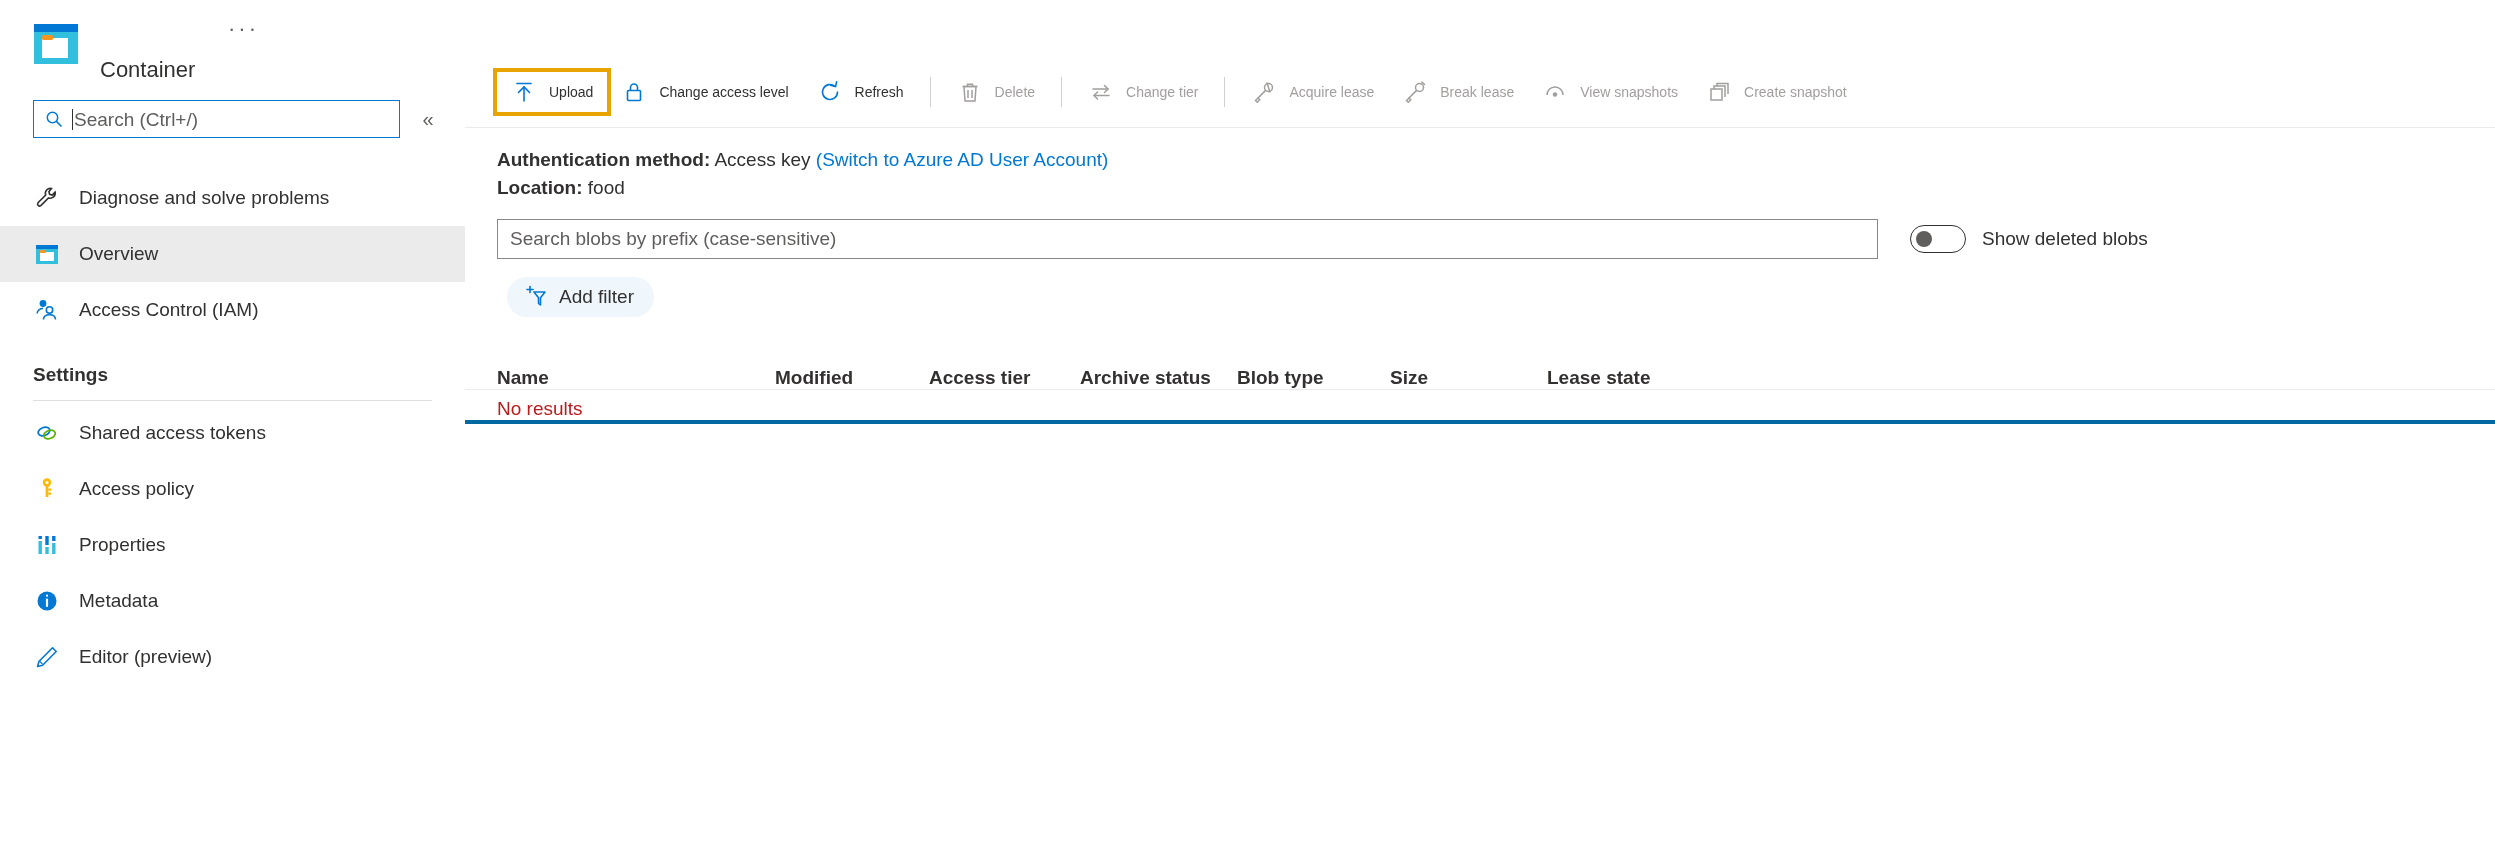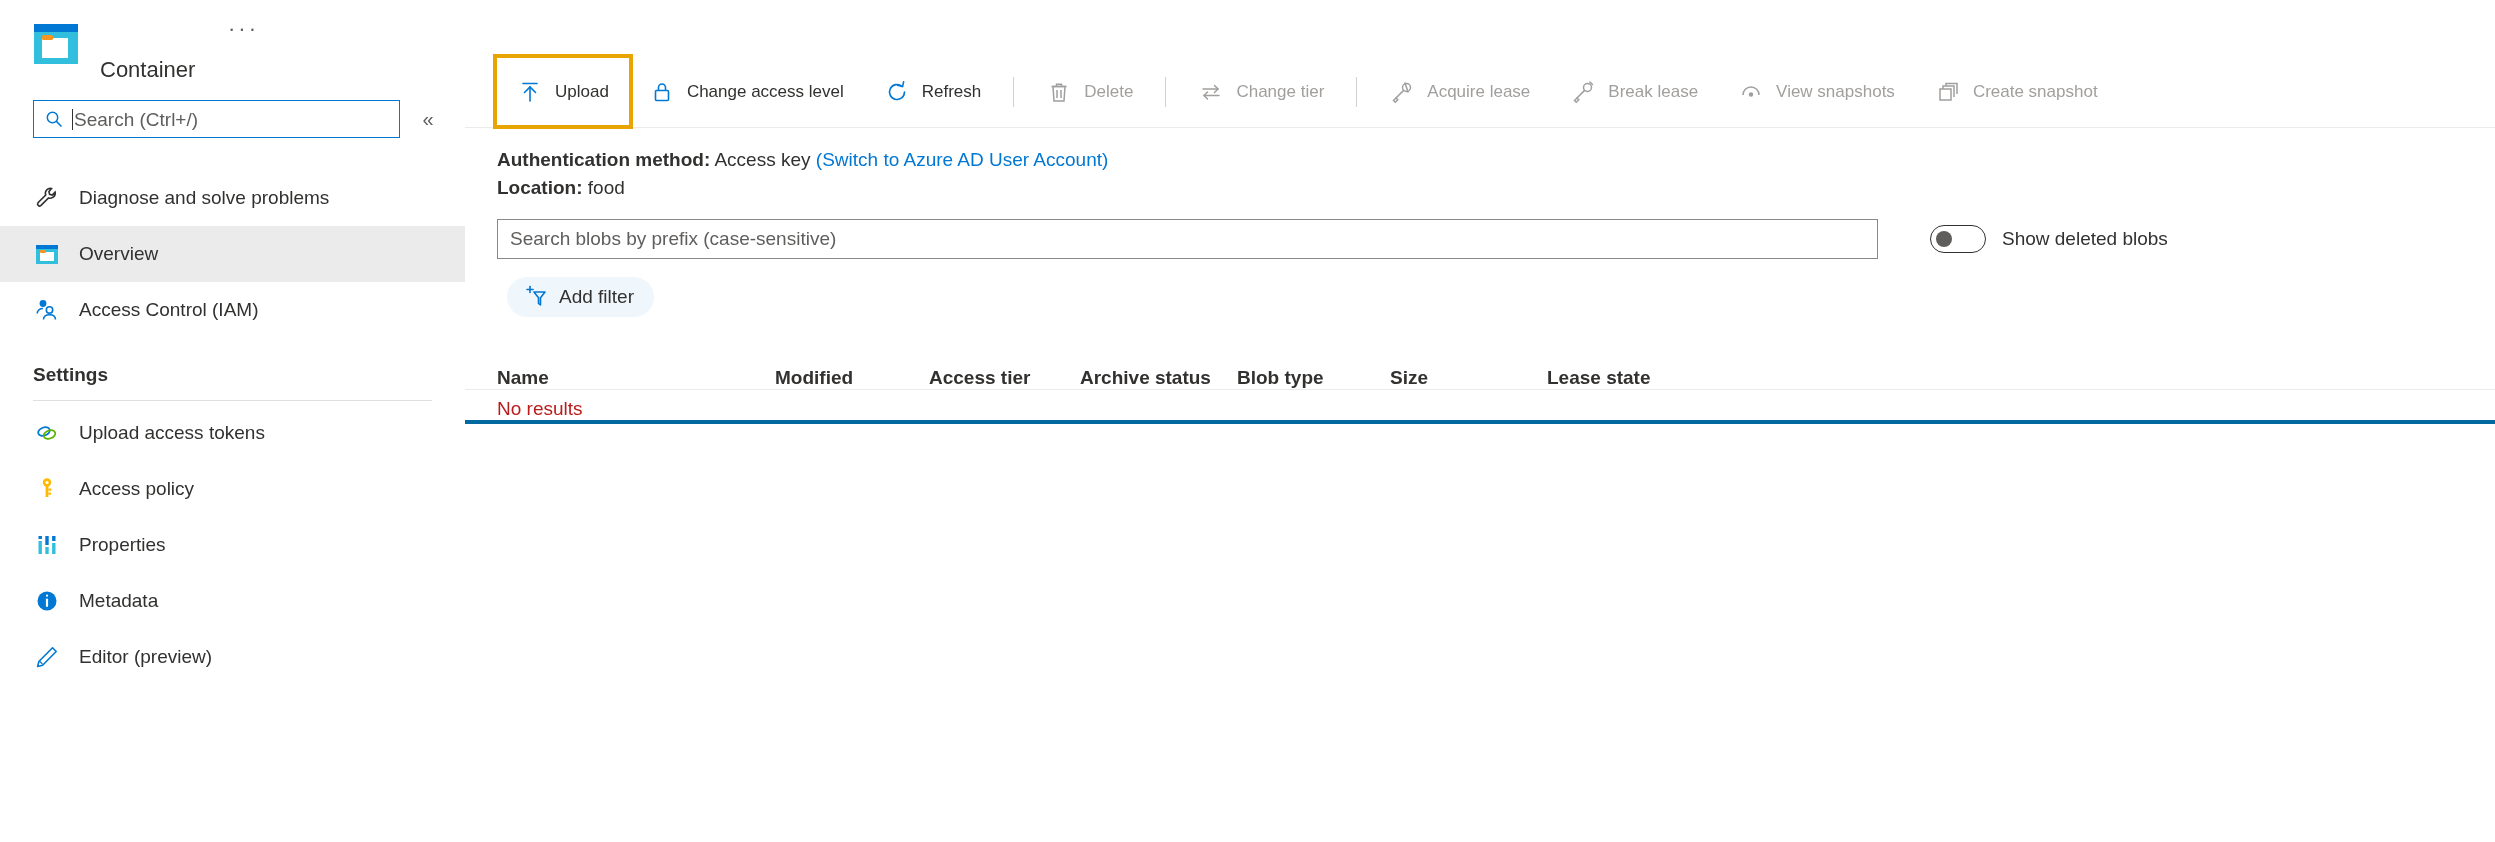"Upload" .cmd { font-size: 17px -> 14px; height: 67px -> 40px; padding: 0 20px -> 0 14px }
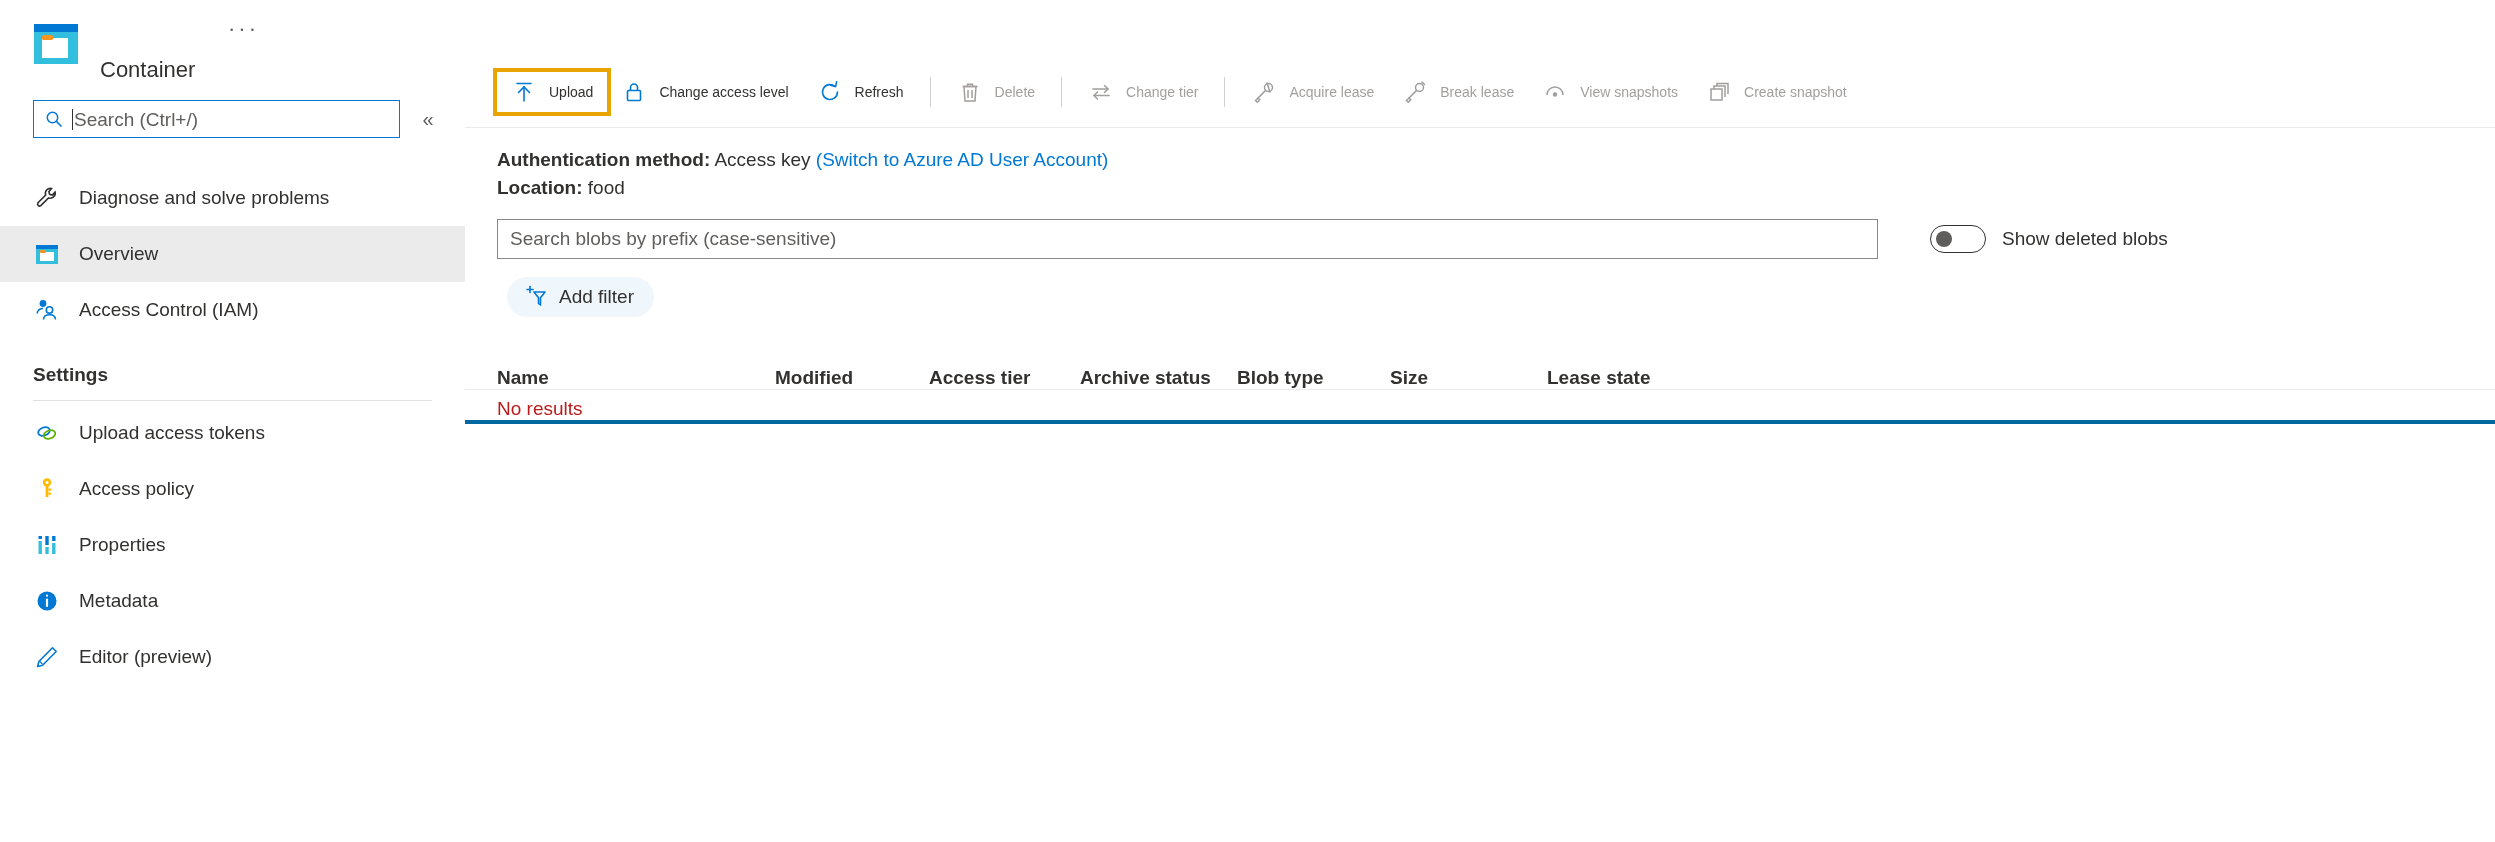"Search blobs by prefix (case-sensitive)" .filter-row { gap: 20px -> none }
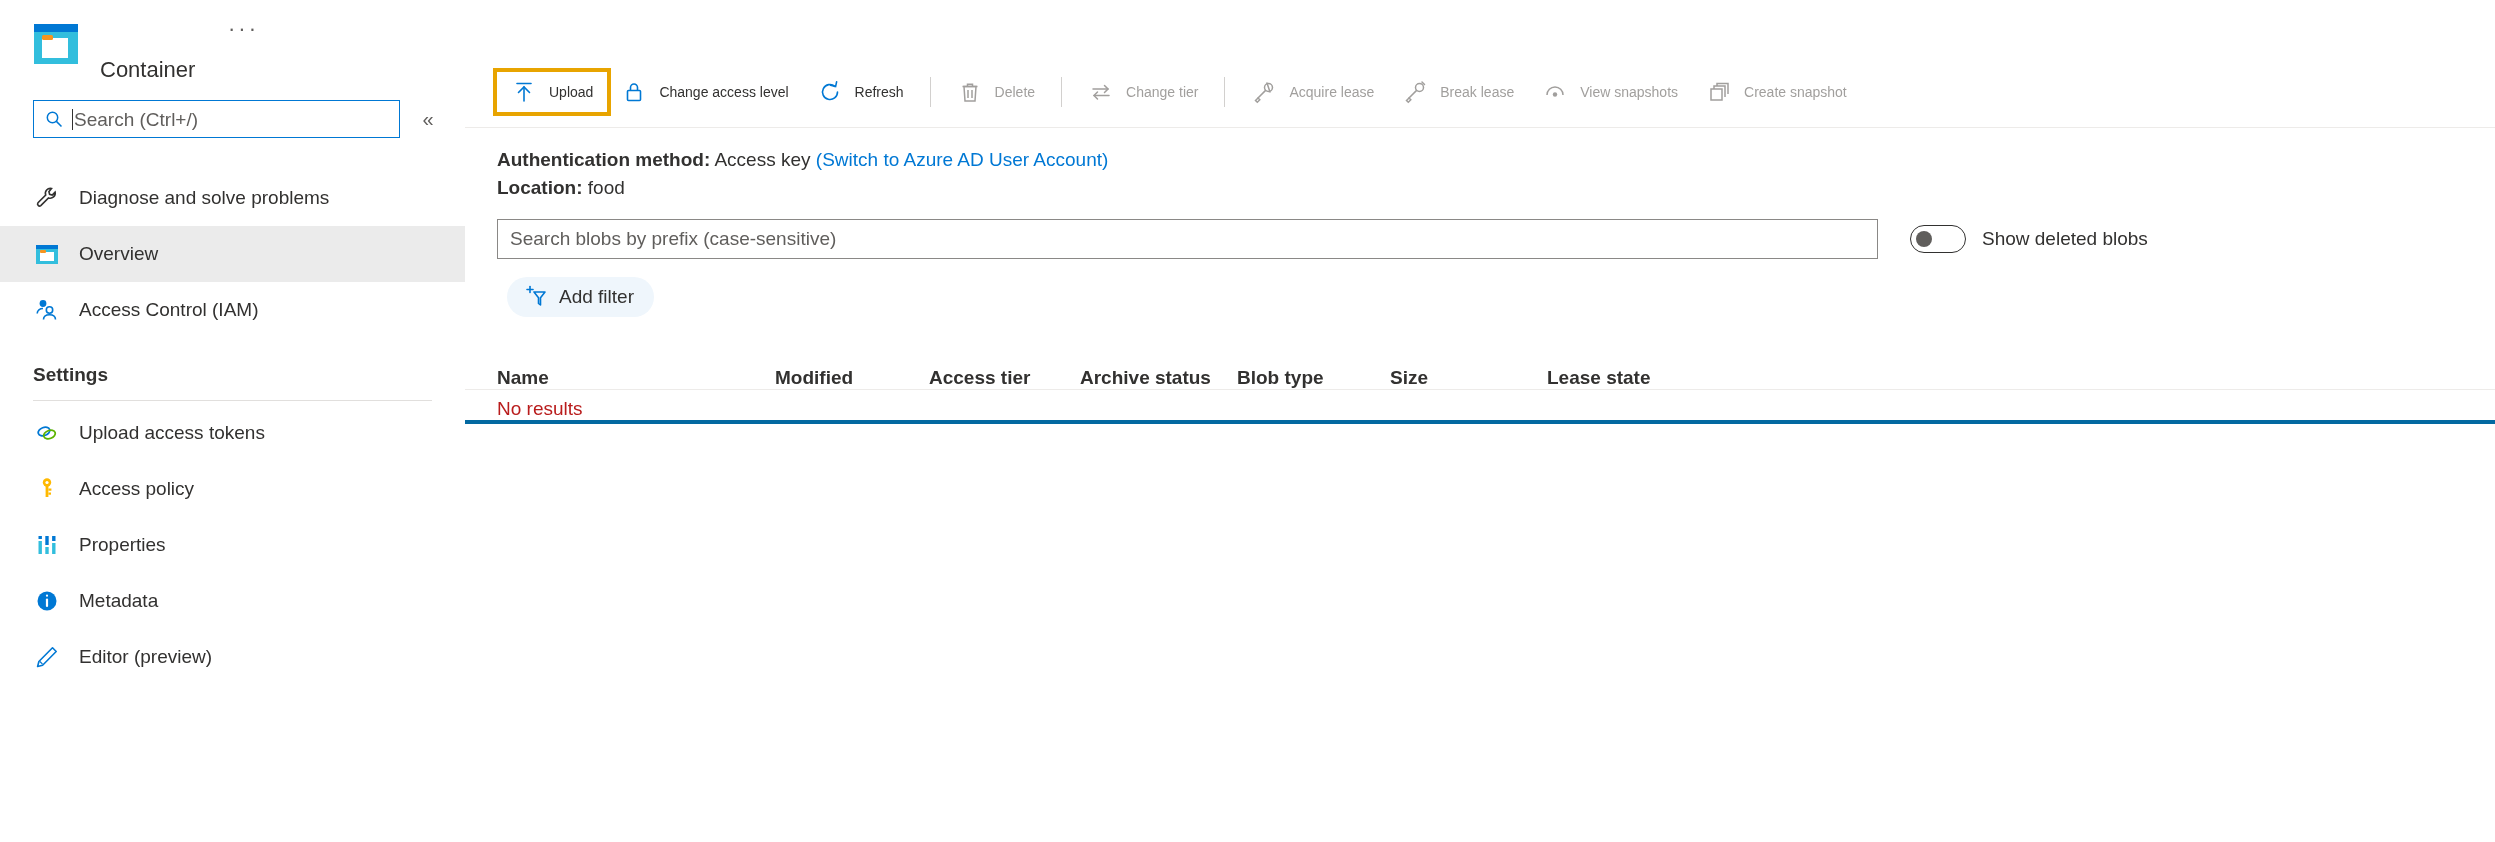"Upload access tokens" span.nav-label { text: Upload -> Shared }
